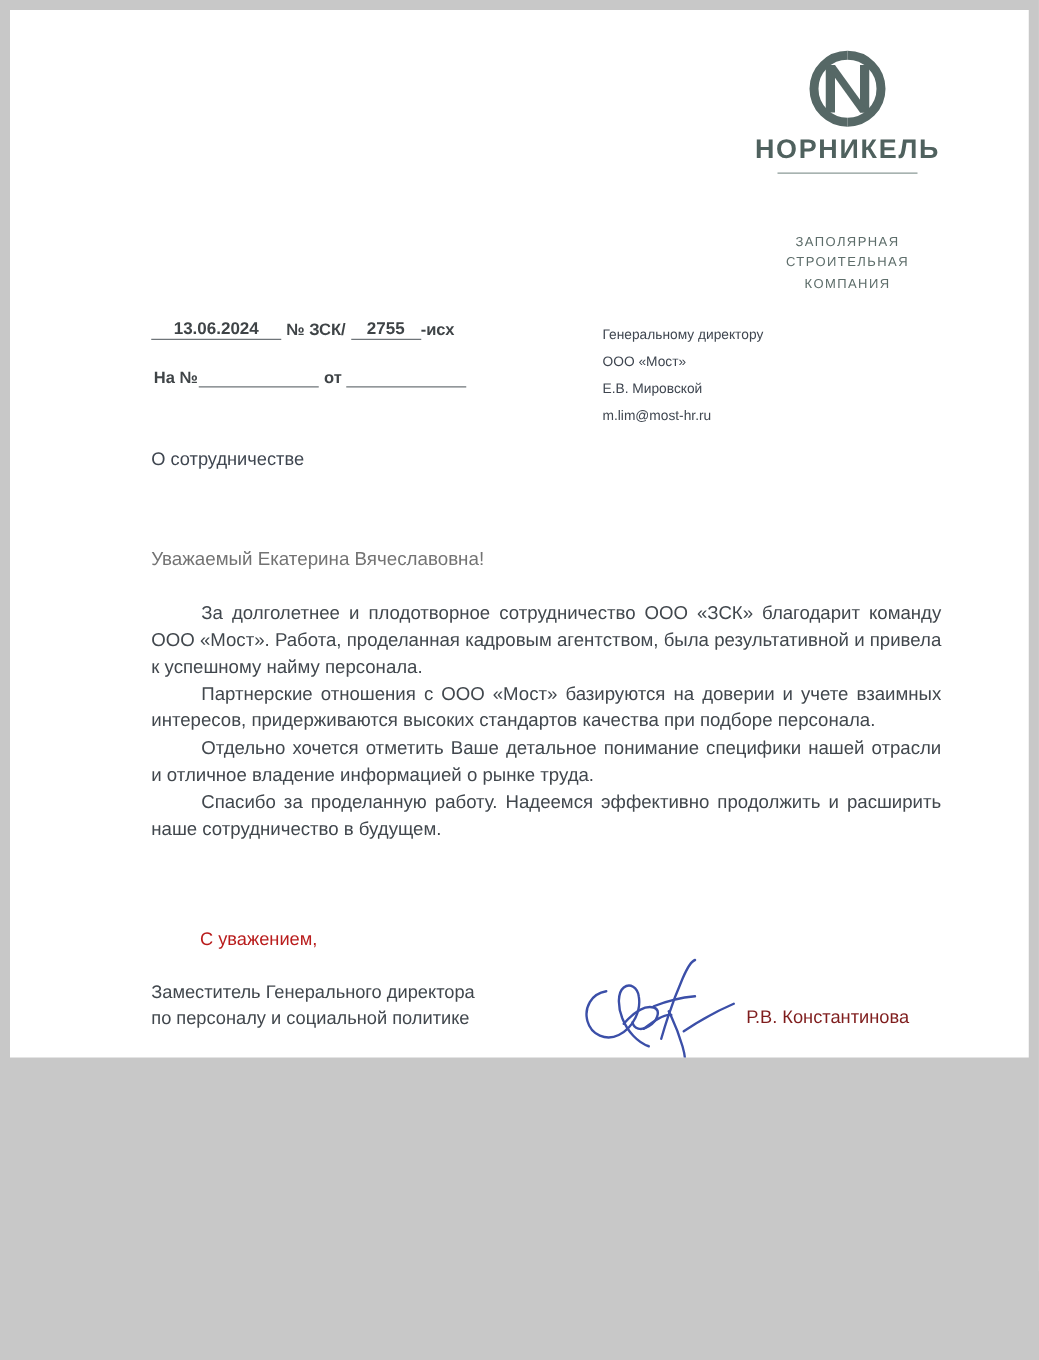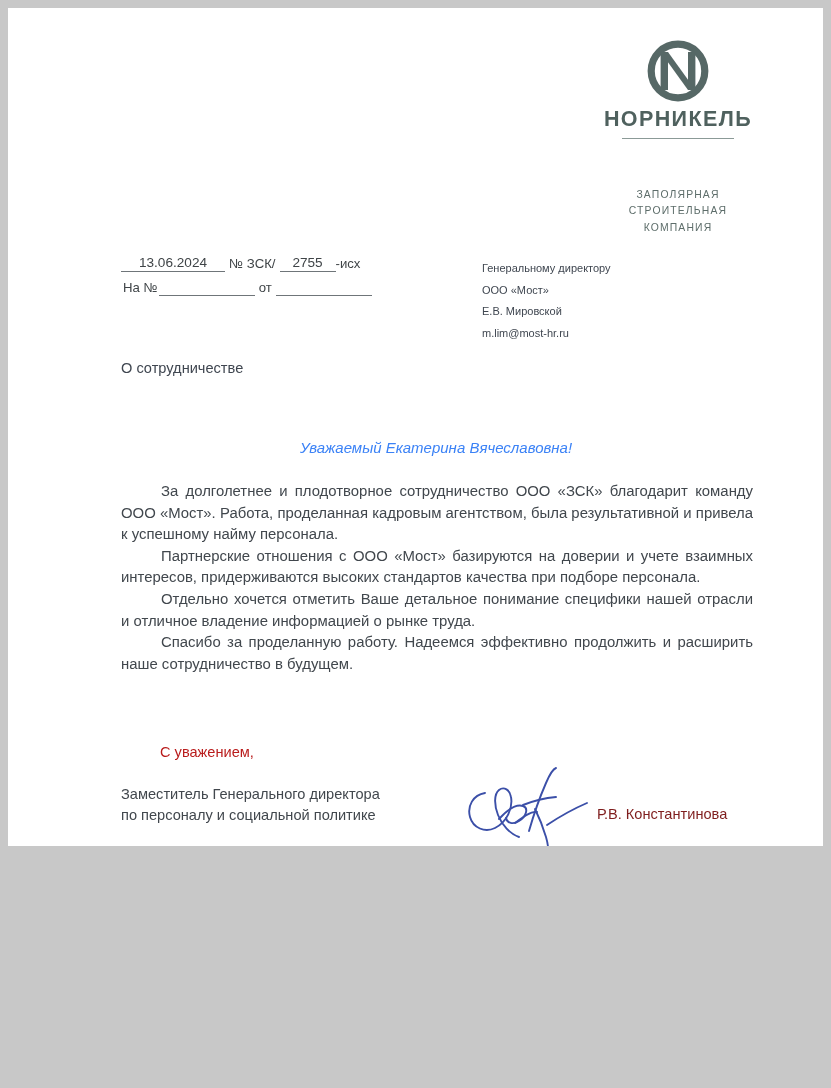"13.06.2024" .refblock { font-weight: none -> bold }
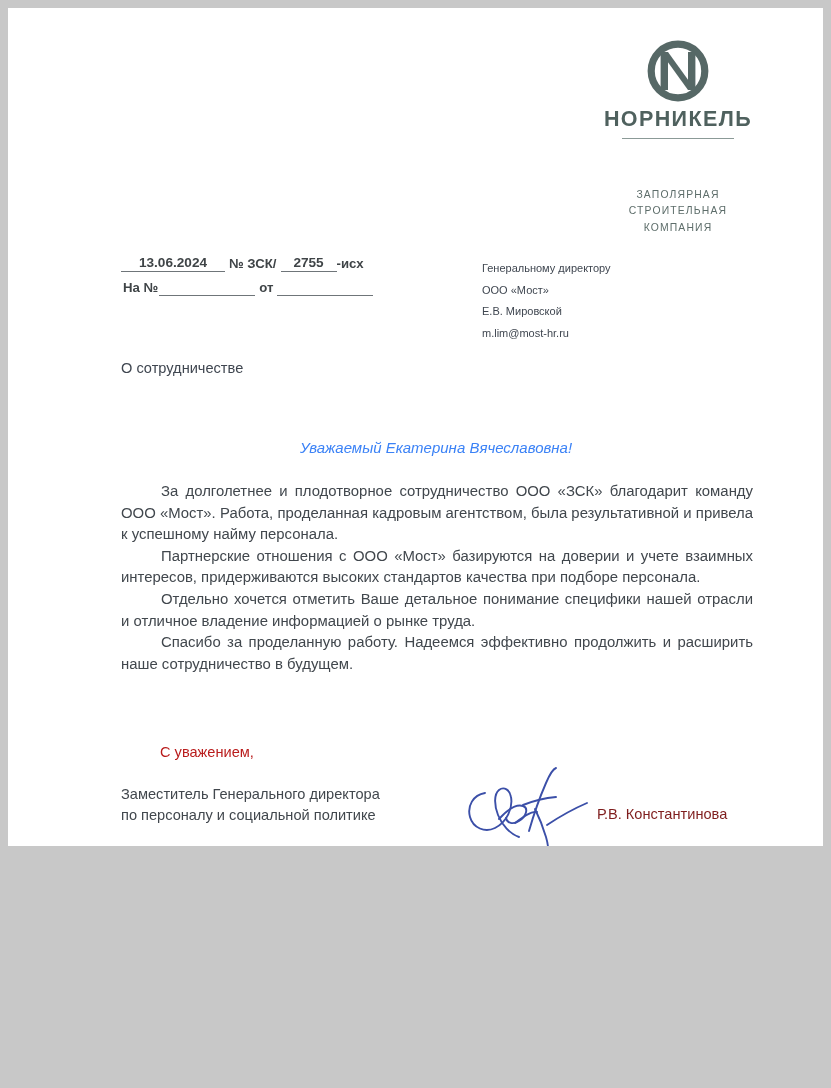"На №" .ref-row.row2 { margin-top: 3px -> 17px }
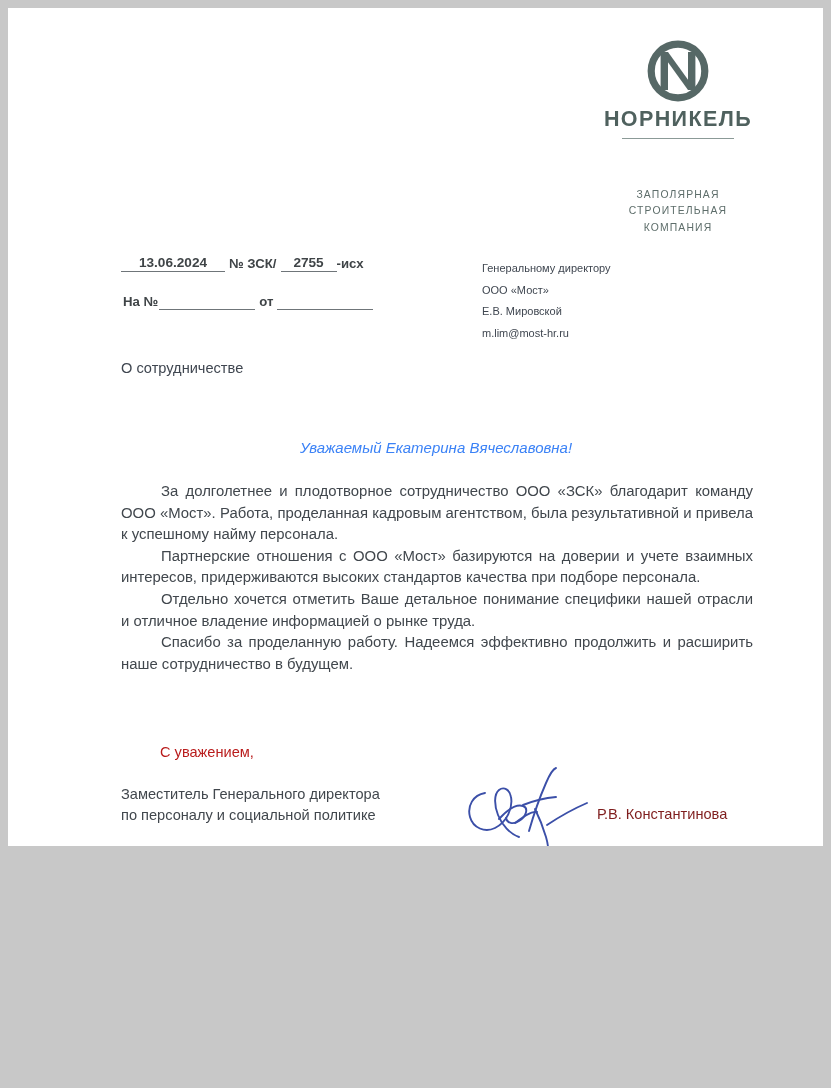"Уважаемый Екатерина Вячеславовна!" .salutation { color: #3b82f6 -> #737373; font-style: italic -> none; text-align: center -> none }
